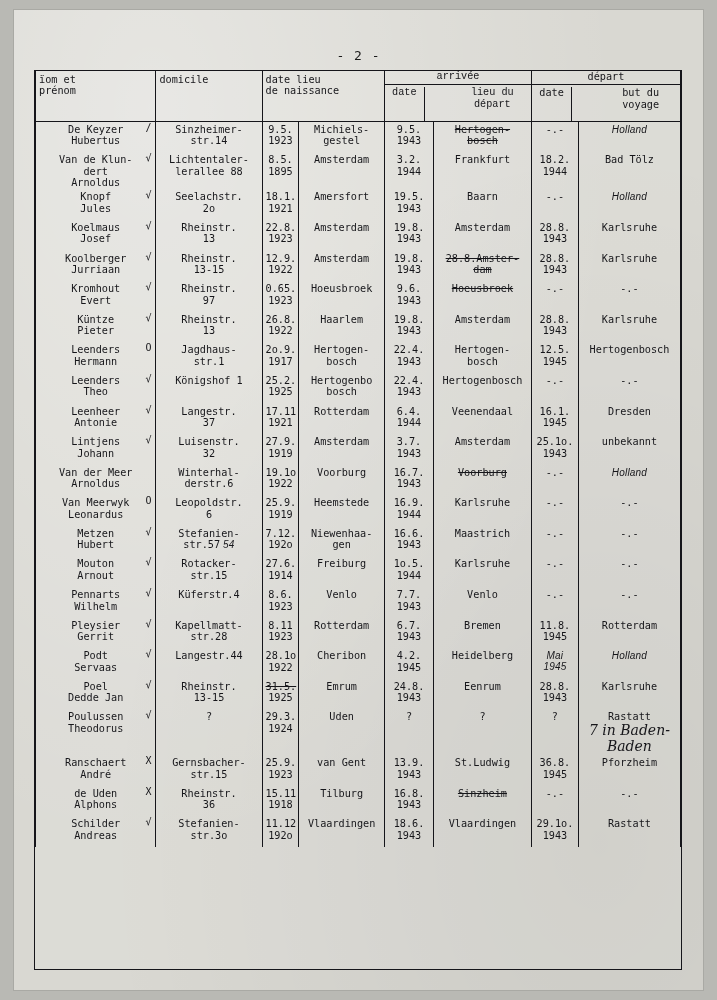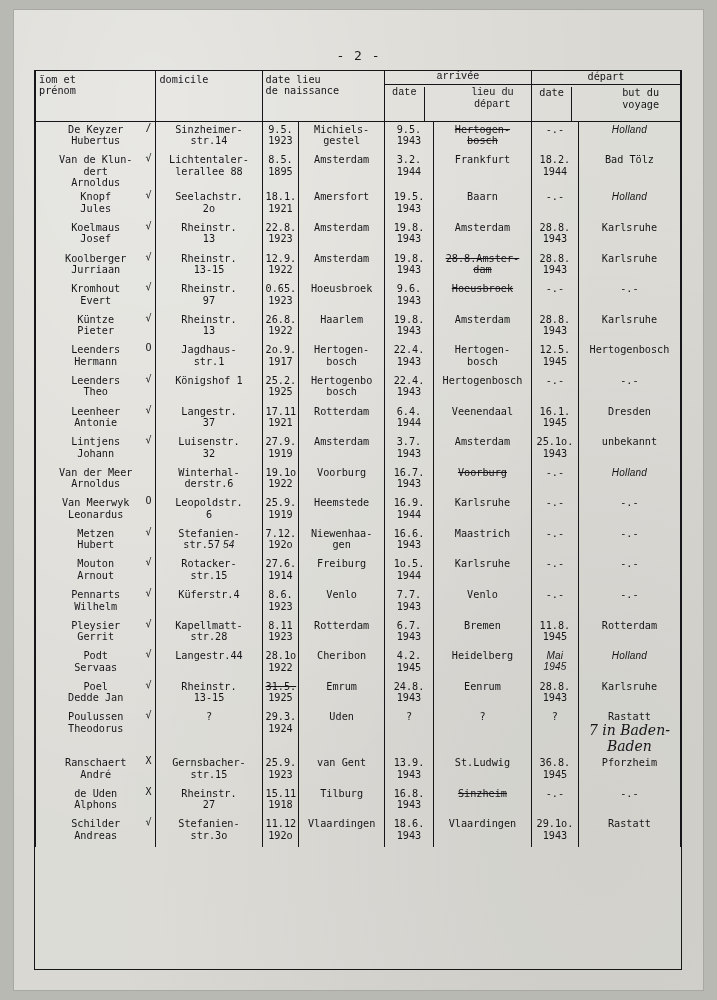"27" span.l2 { text: 27 -> 36 }
